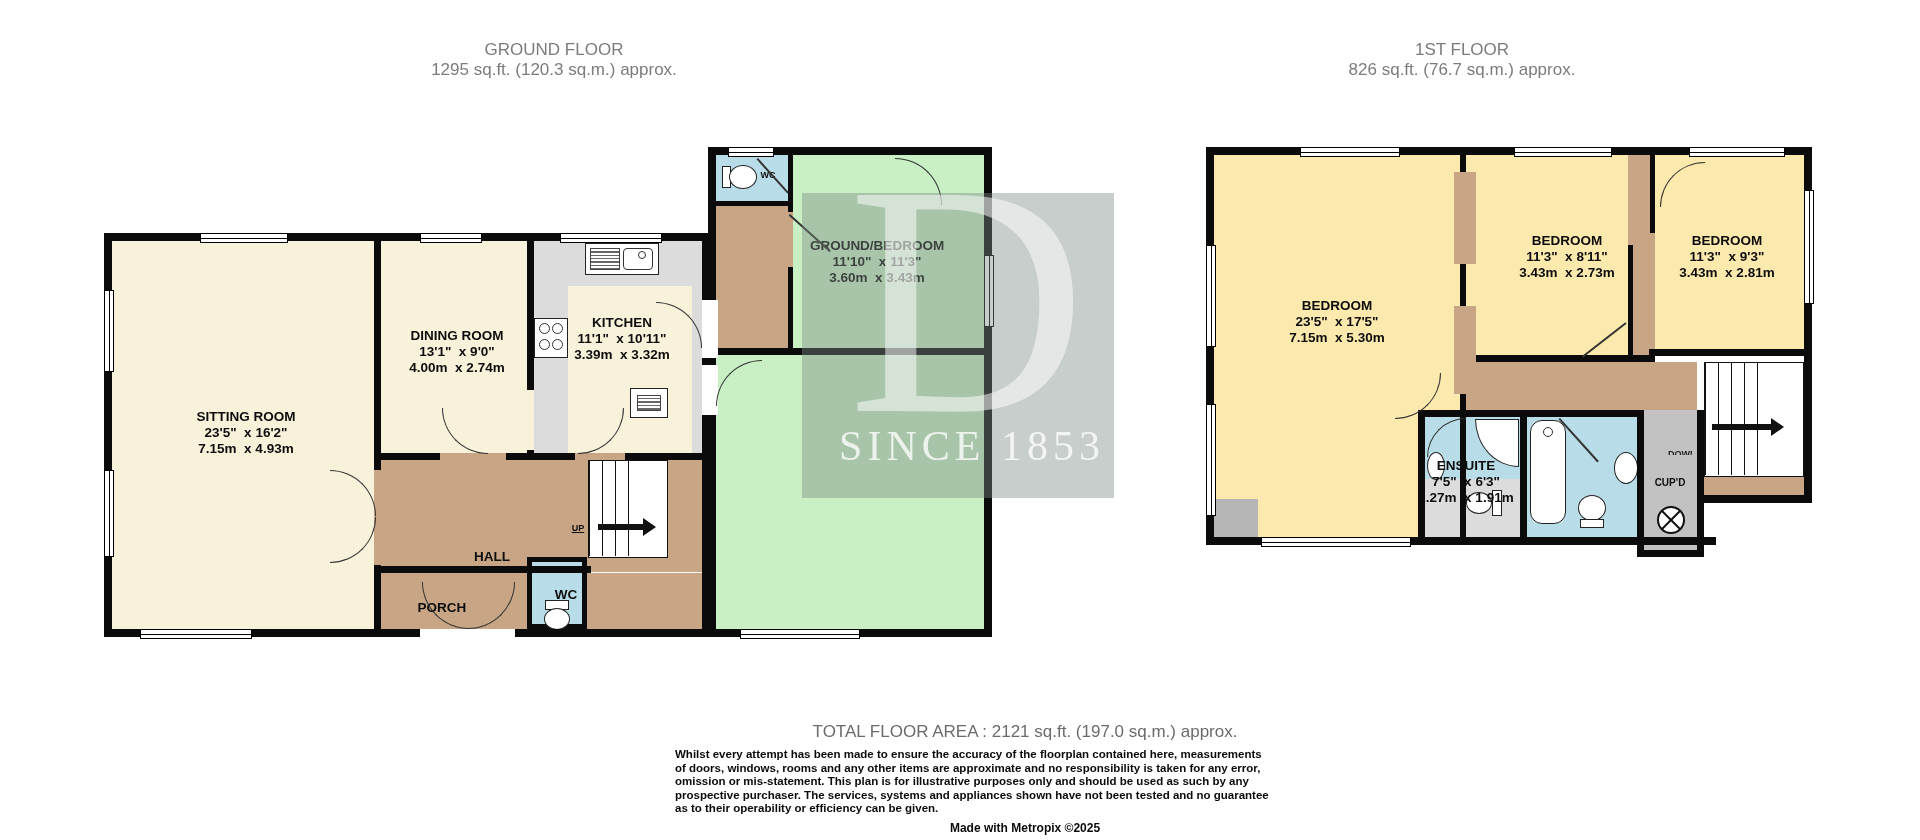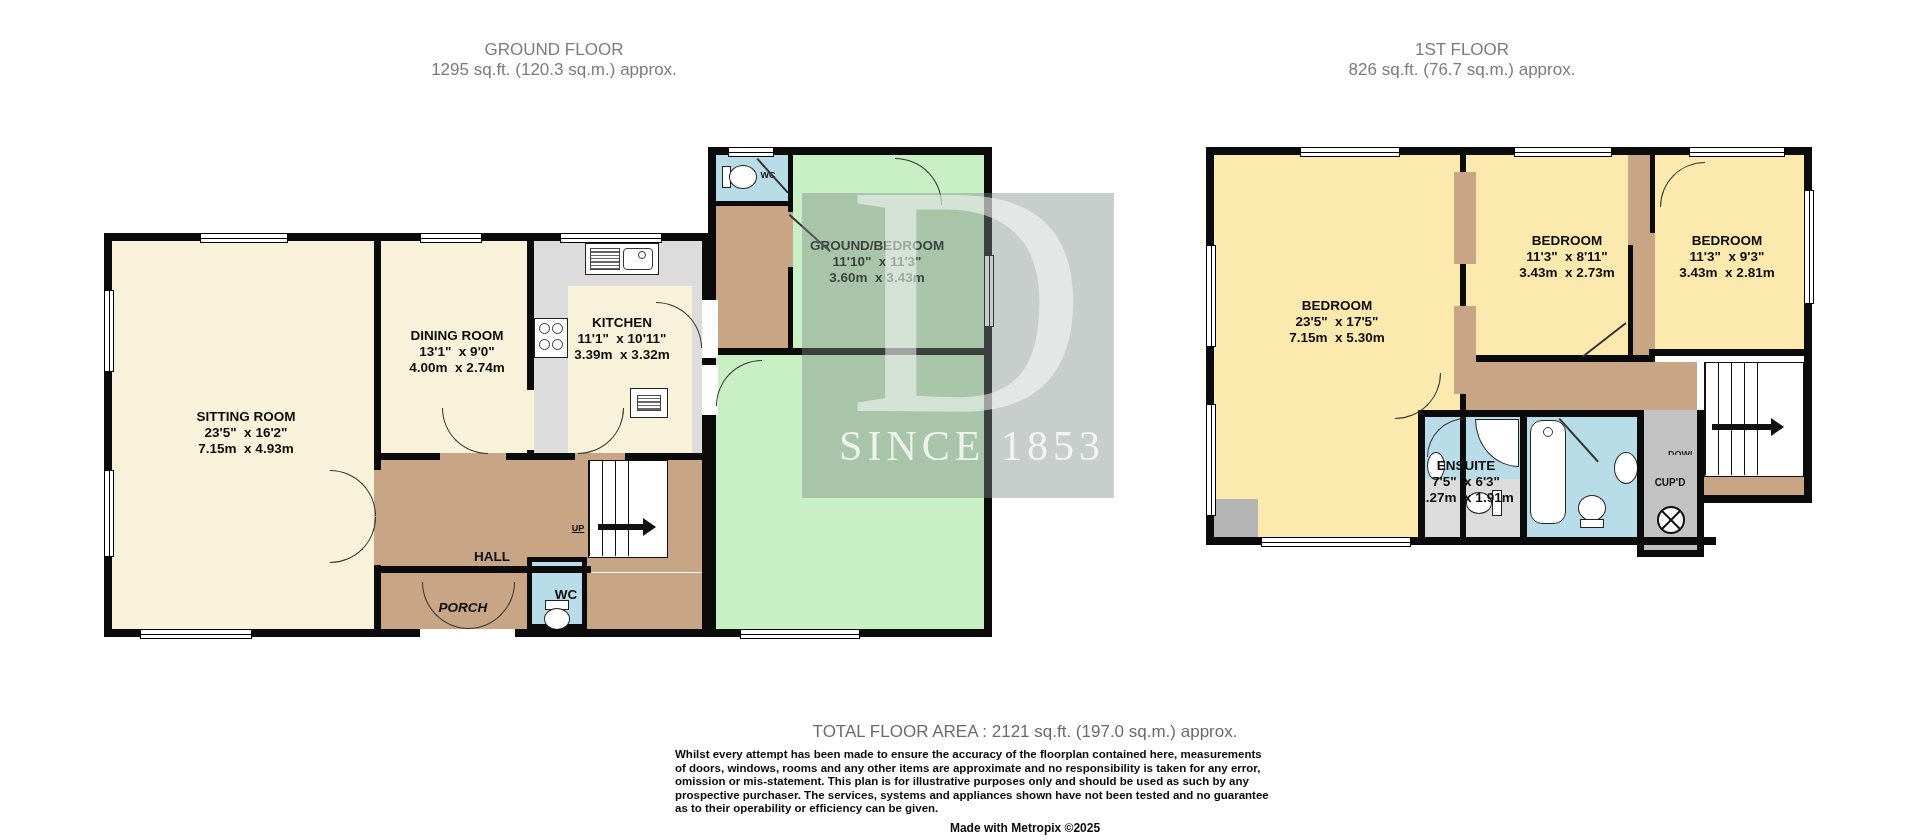"PORCH" div.rlabel { font-style: italic -> none; left: 463px -> 442px }
